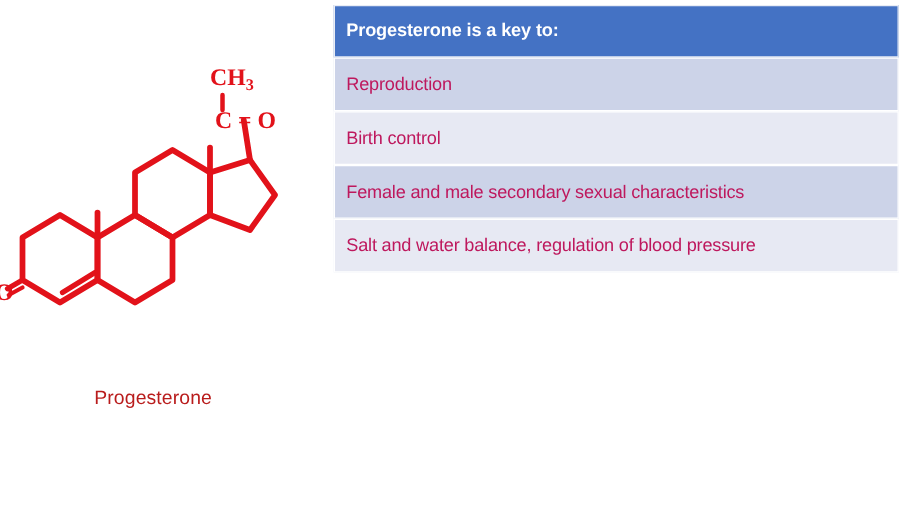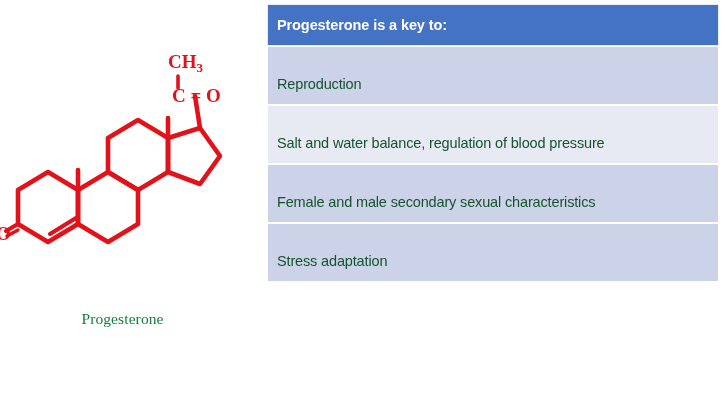"Reproduction" .tbl-row td { color: #14532d -> #be185d; padding: 16px 0 0 9px -> 0 0 0 9px }
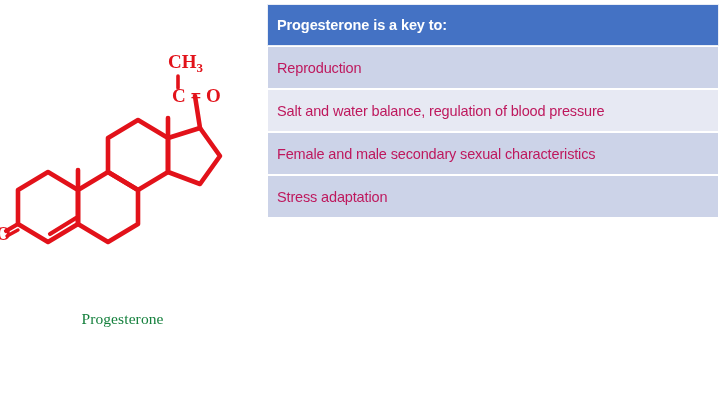"Birth control" tr.tbl-row { html: none -> <tr> <td>Birth control</td> </tr> }
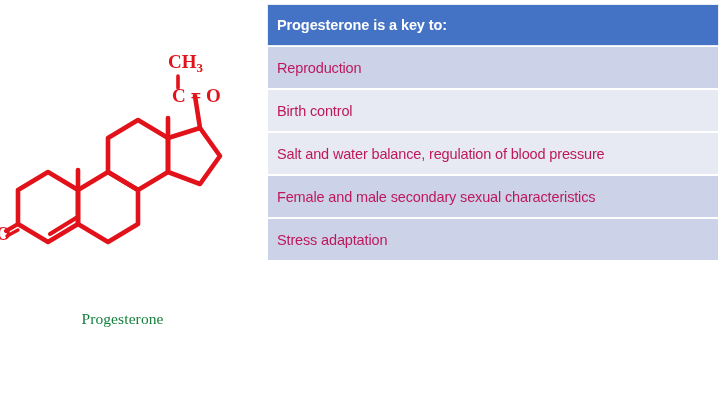"Salt and water balance, regulation" tr.tbl-row { order: before "Female and male secondary sexual" -> after "Female and male secondary sexual" }
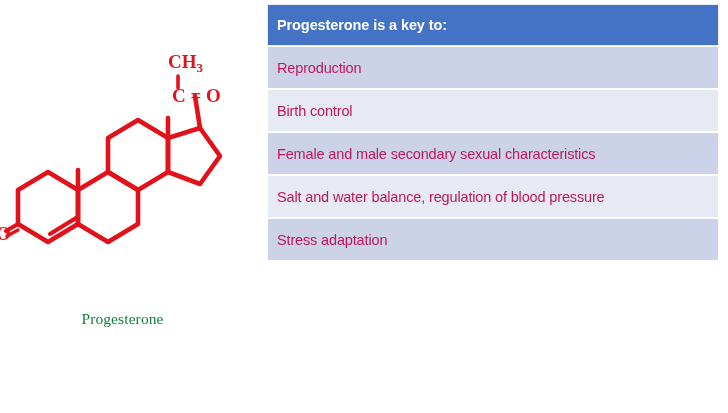"Stress adaptation" tr.tbl-row { html: <tr> <td>Stress adaptation</td> </tr> -> none }
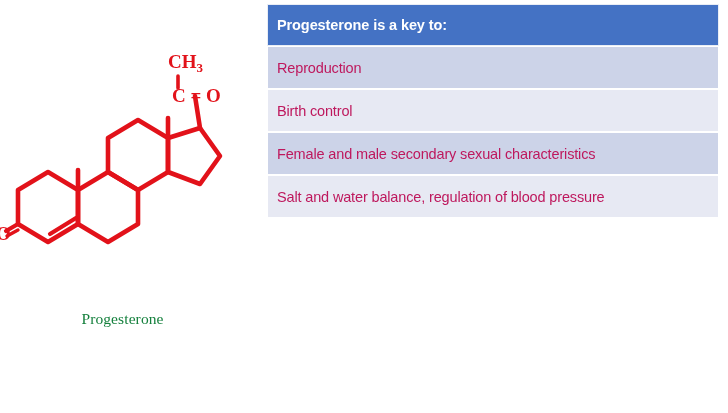"Progesterone" #molecule-caption { color: #15803d -> #b91c1c; font-family: Liberation Serif, serif -> Liberation Sans, sans-serif }
